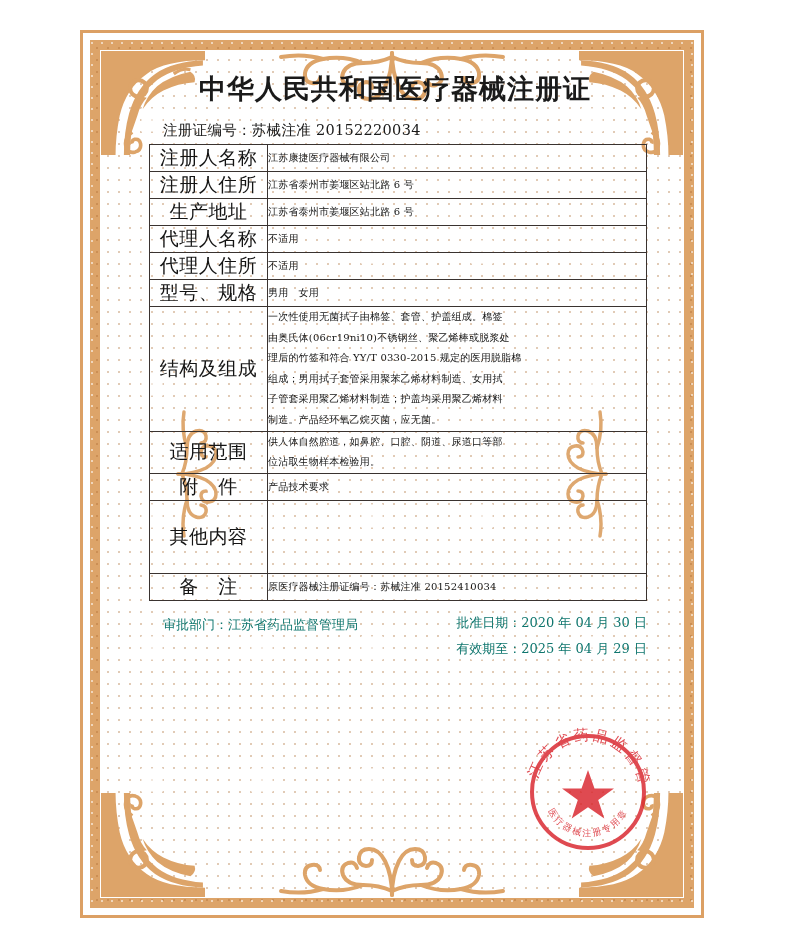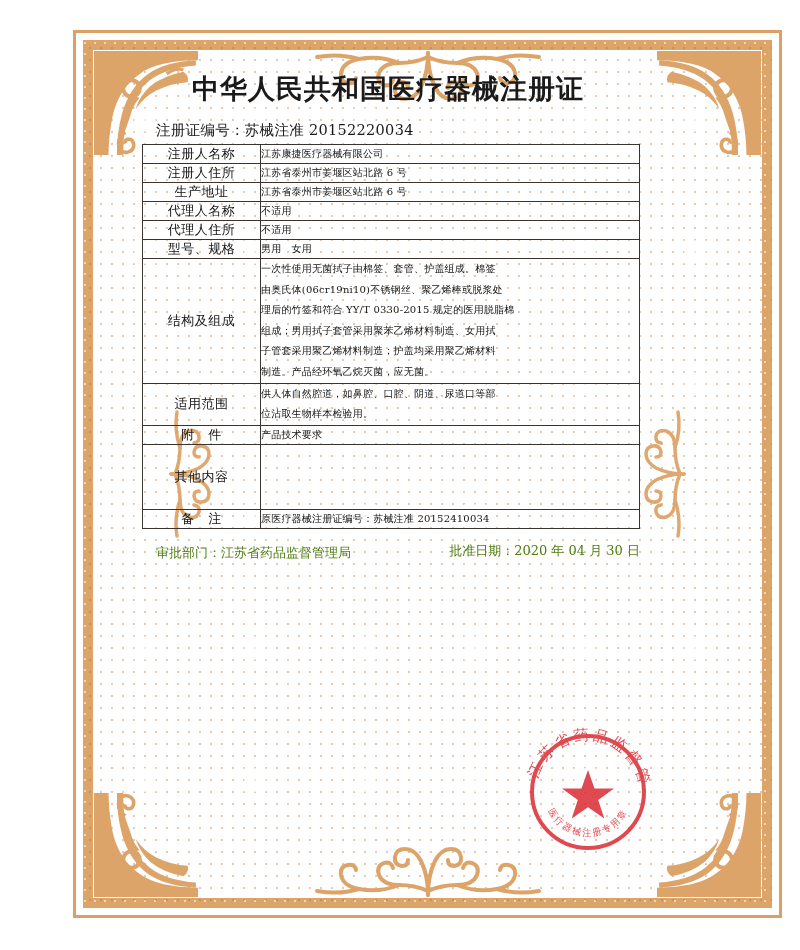"中华人民共和国医疗器械注册证" #cert-frame { left: 73px -> 80px; width: 709px -> 624px }
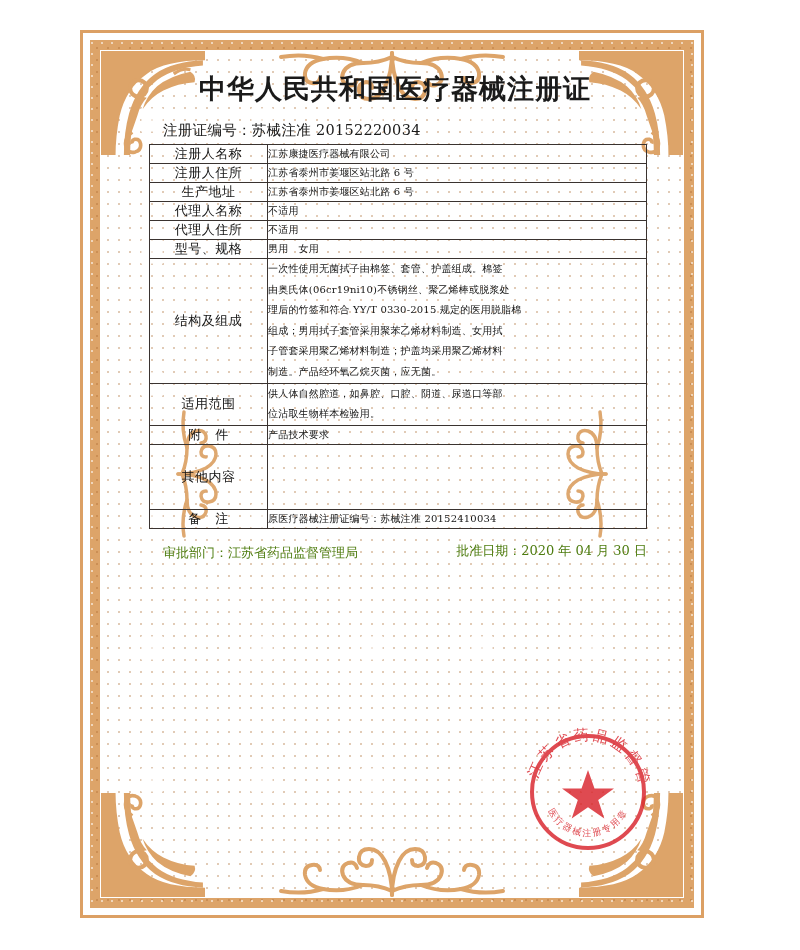"注册人名称" td.lbl { font-size: 13px -> 19px }
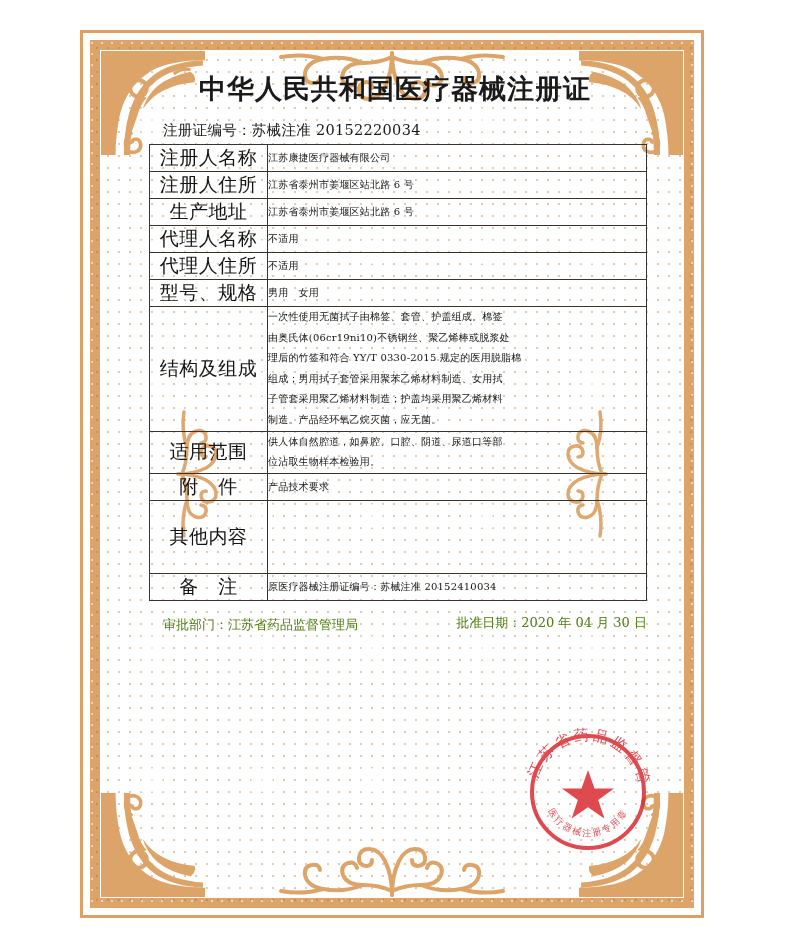"审批部门：江苏省药品监督管理局" #cert-footer { color: #4d7c0f -> #0f766e }
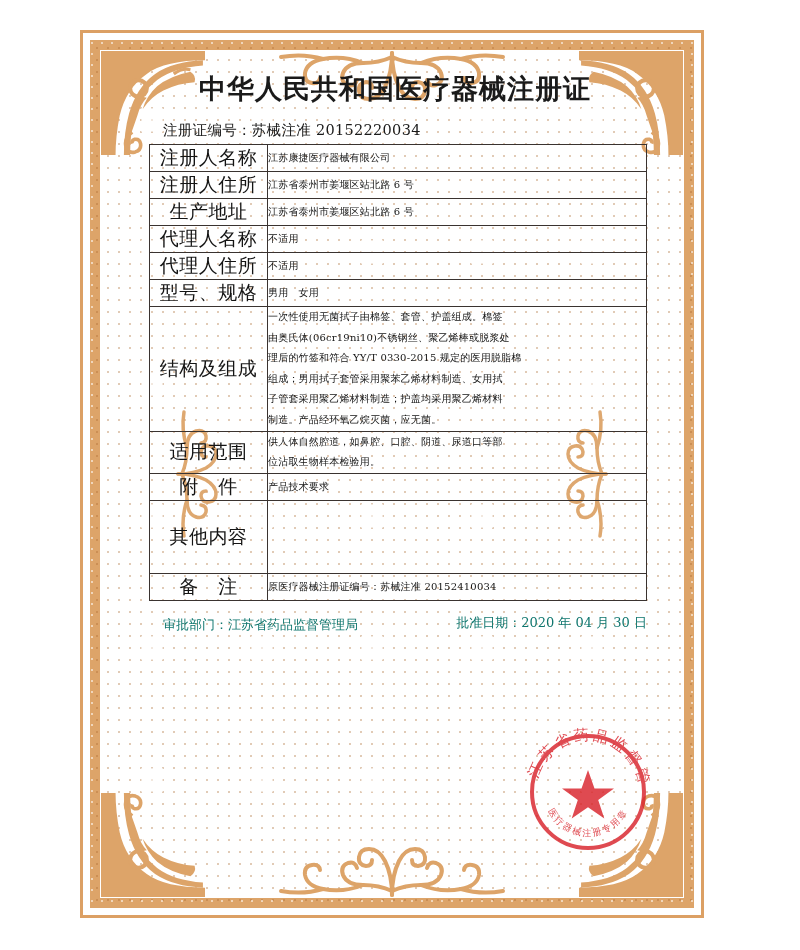"有效期至：2025 年 04 月 29" div { html: none -> <div>有效期至：2025 年 04 月 29 日</div> }
